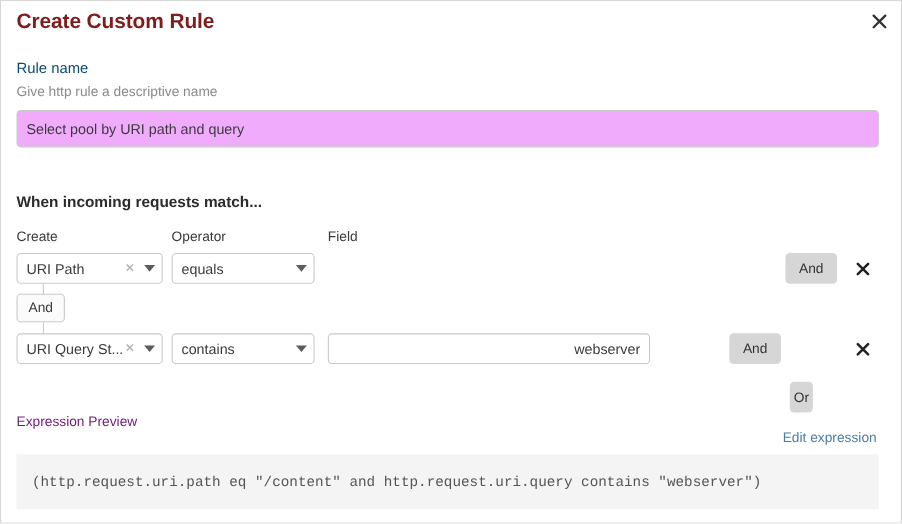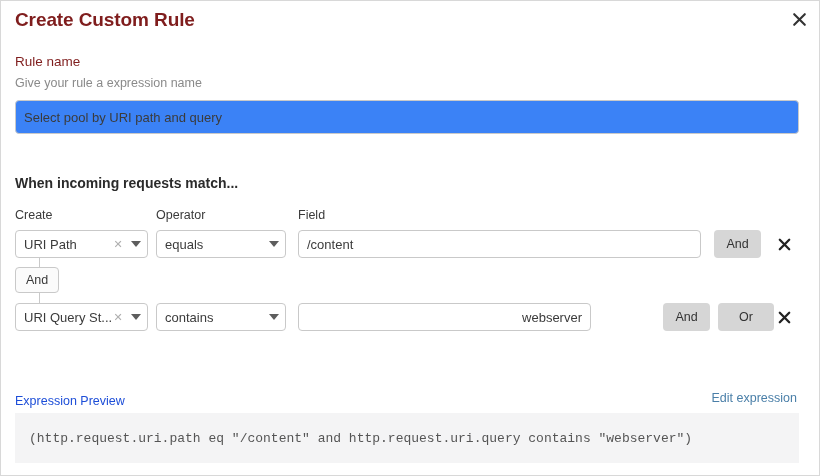"Rule name" .field-label { color: #7f1d1d -> #0c4a6e }
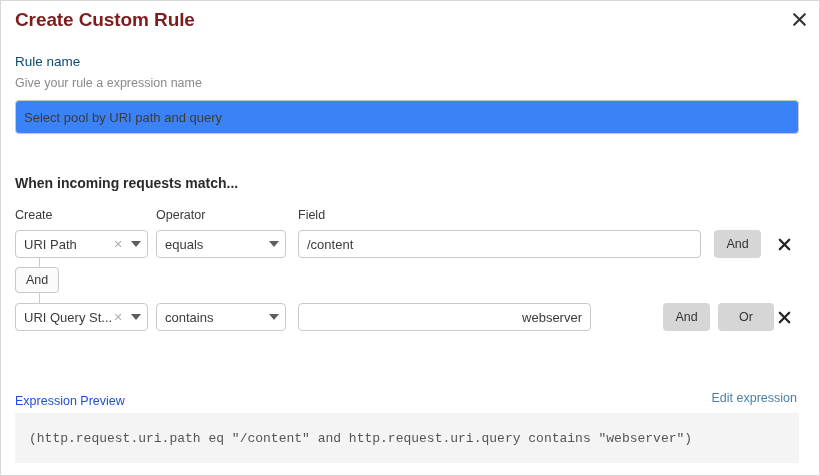"Give your rule a expression" div.field-help { text: your rule a expression -> http rule a descriptive }
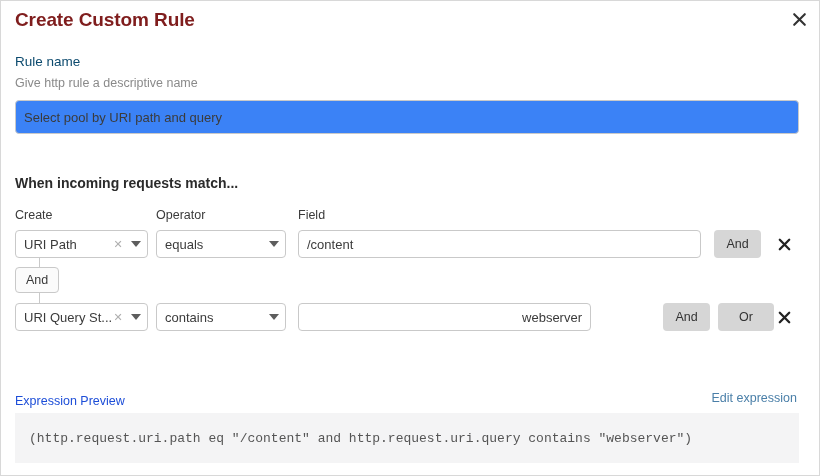"Select pool by URI path" .rule-name-input { background: #3b82f6 -> #f0abfc }
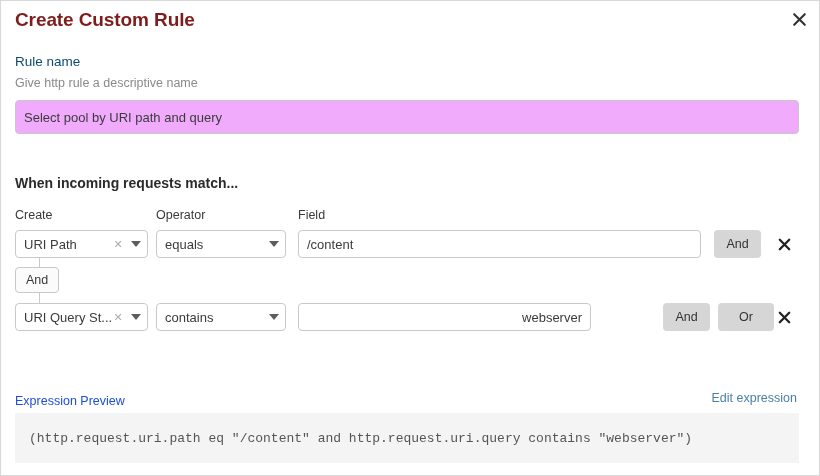"/content" input.value-input { html: <input> -> none }
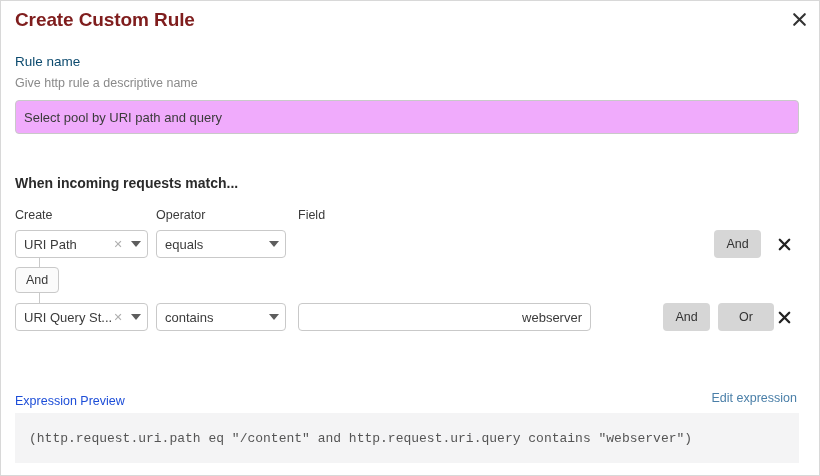"Or" button.logic-btn { margin-top: none -> 44px; width: 56px -> 21px }
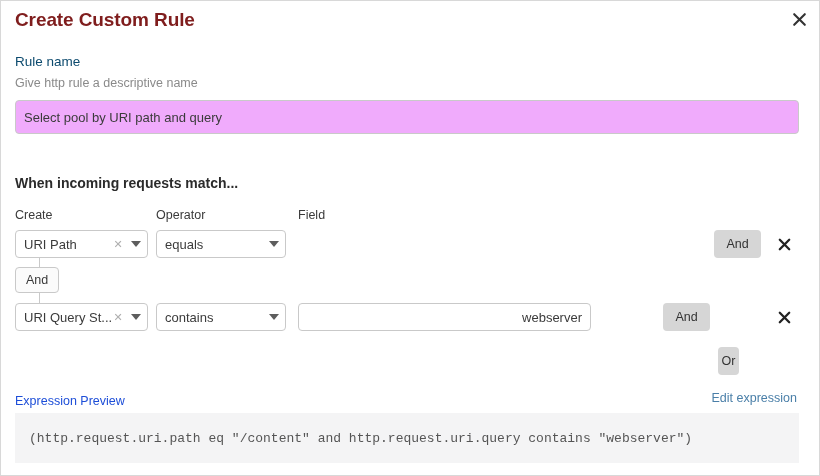"Expression Preview" .exp-label { color: #1d4ed8 -> #701a75; top: 393px -> 375px }
